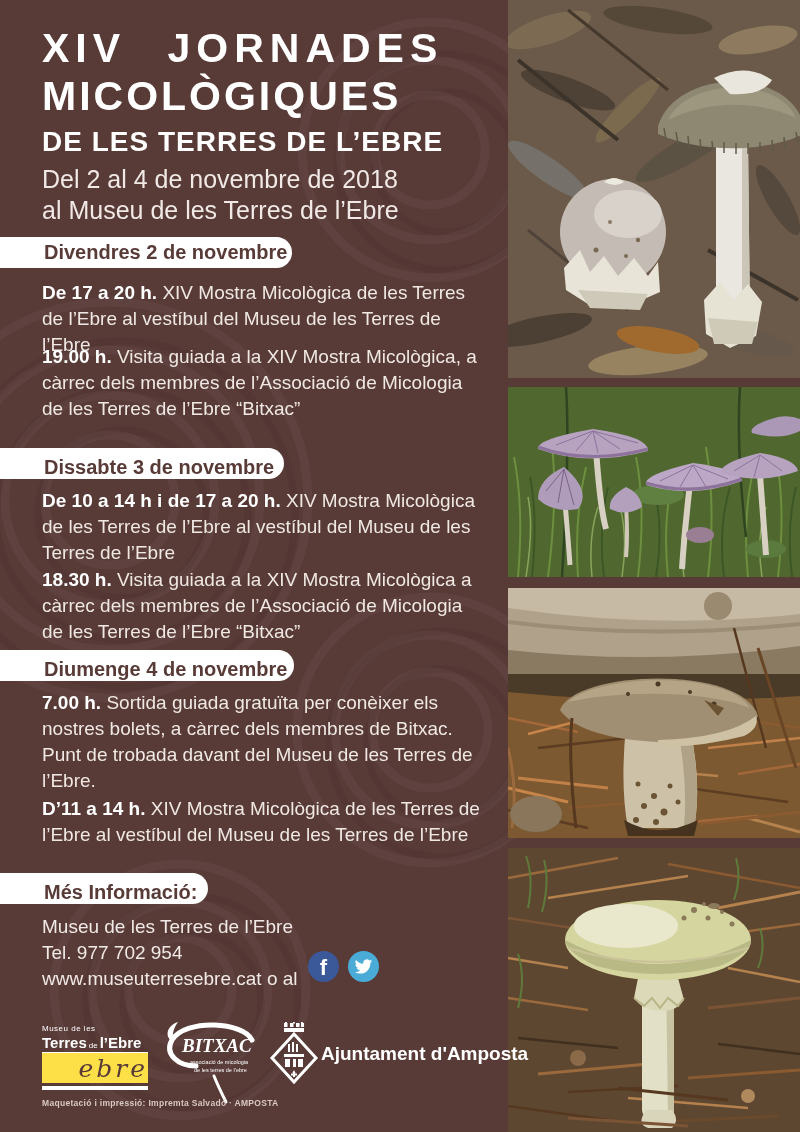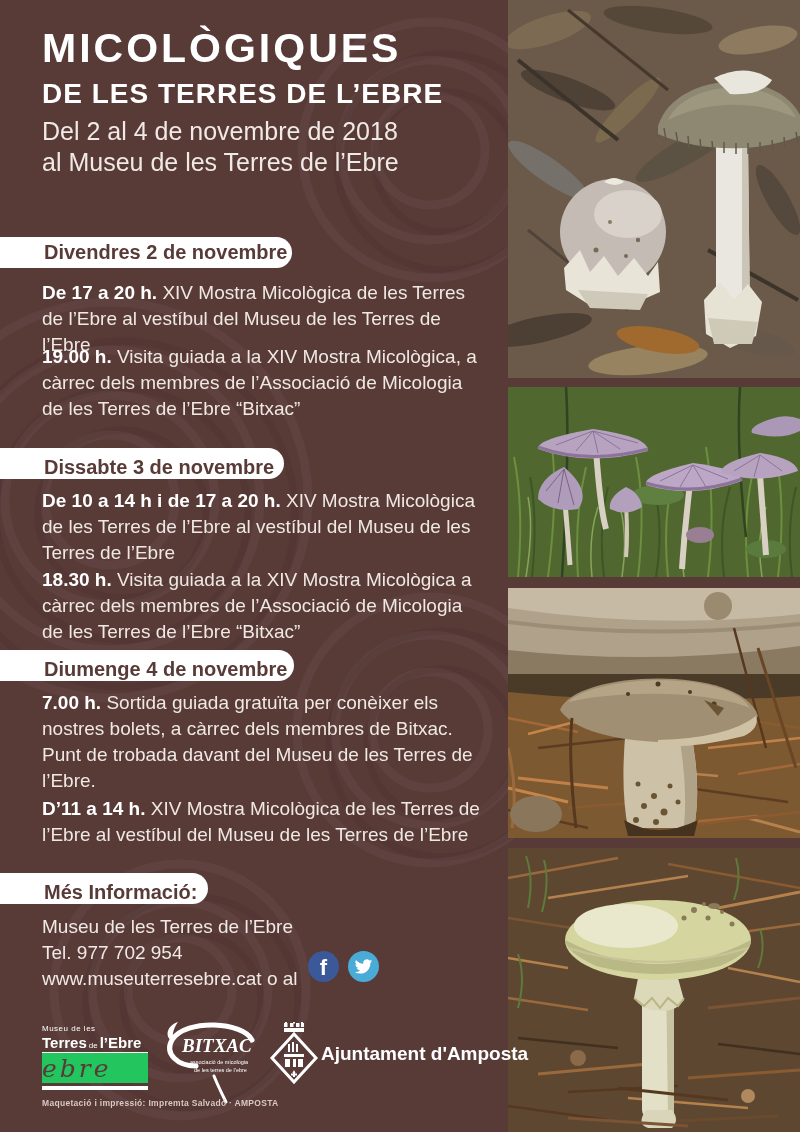"XIV JORNADES" div.t1 { html: none -> <div>XIV JORNADES</div> }
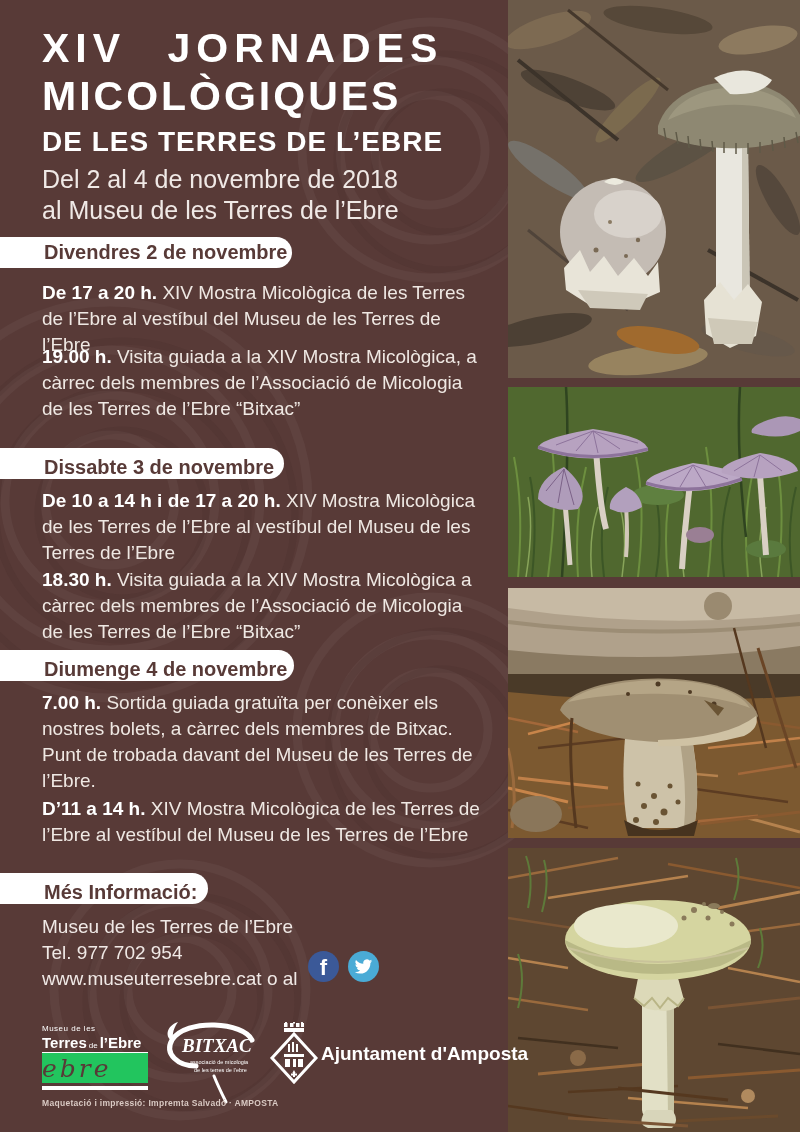"ebre" .m-box { background: #22c55e -> #fde047; justify-content: flex-start -> flex-end }
